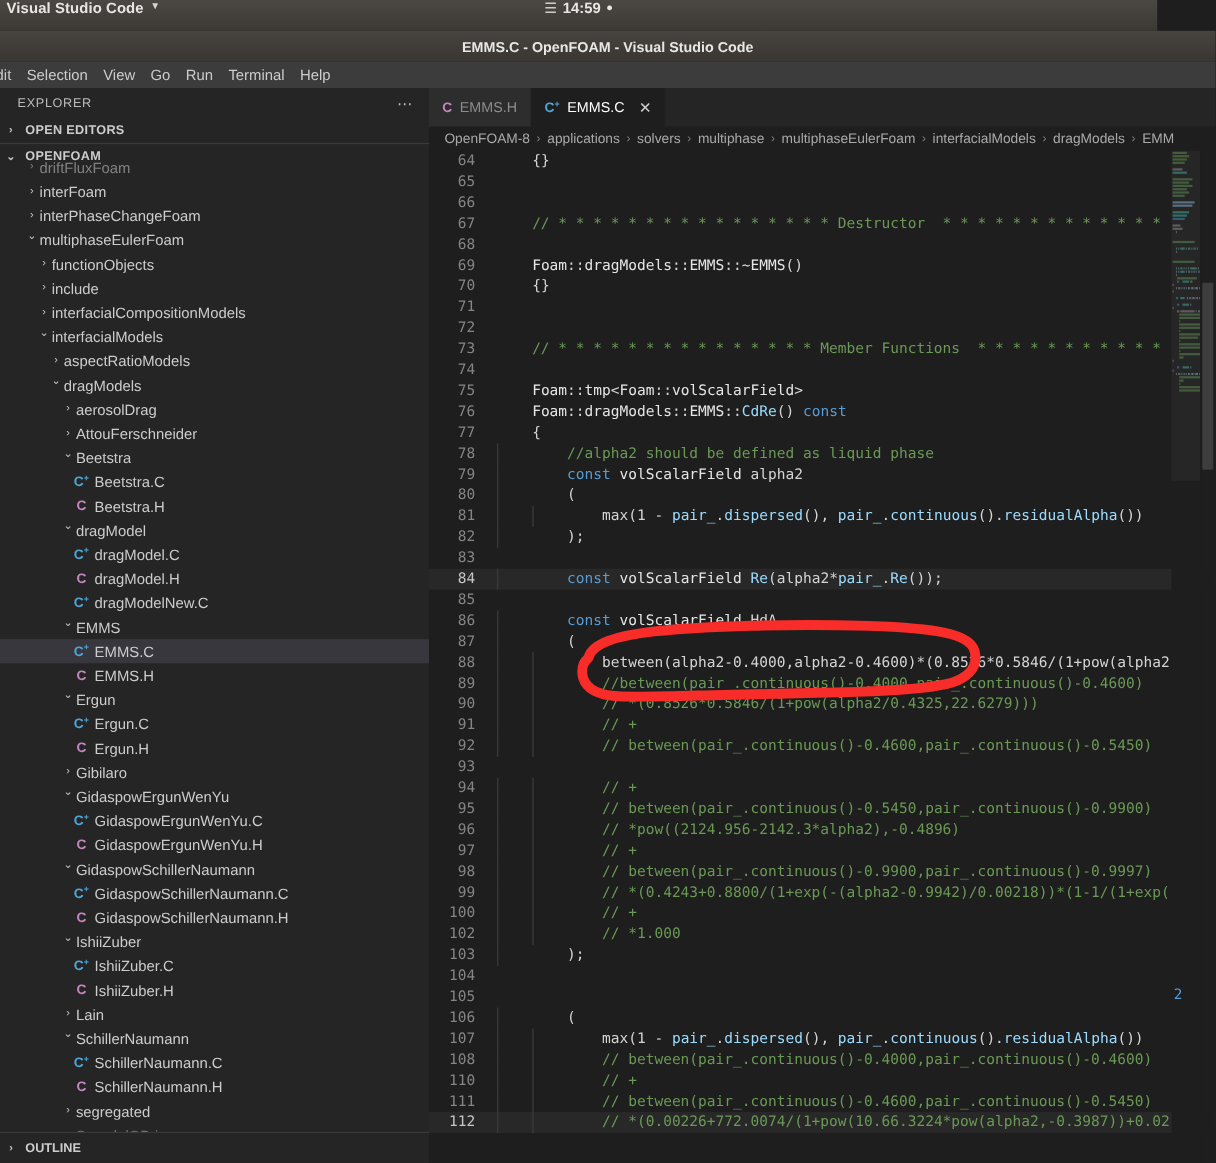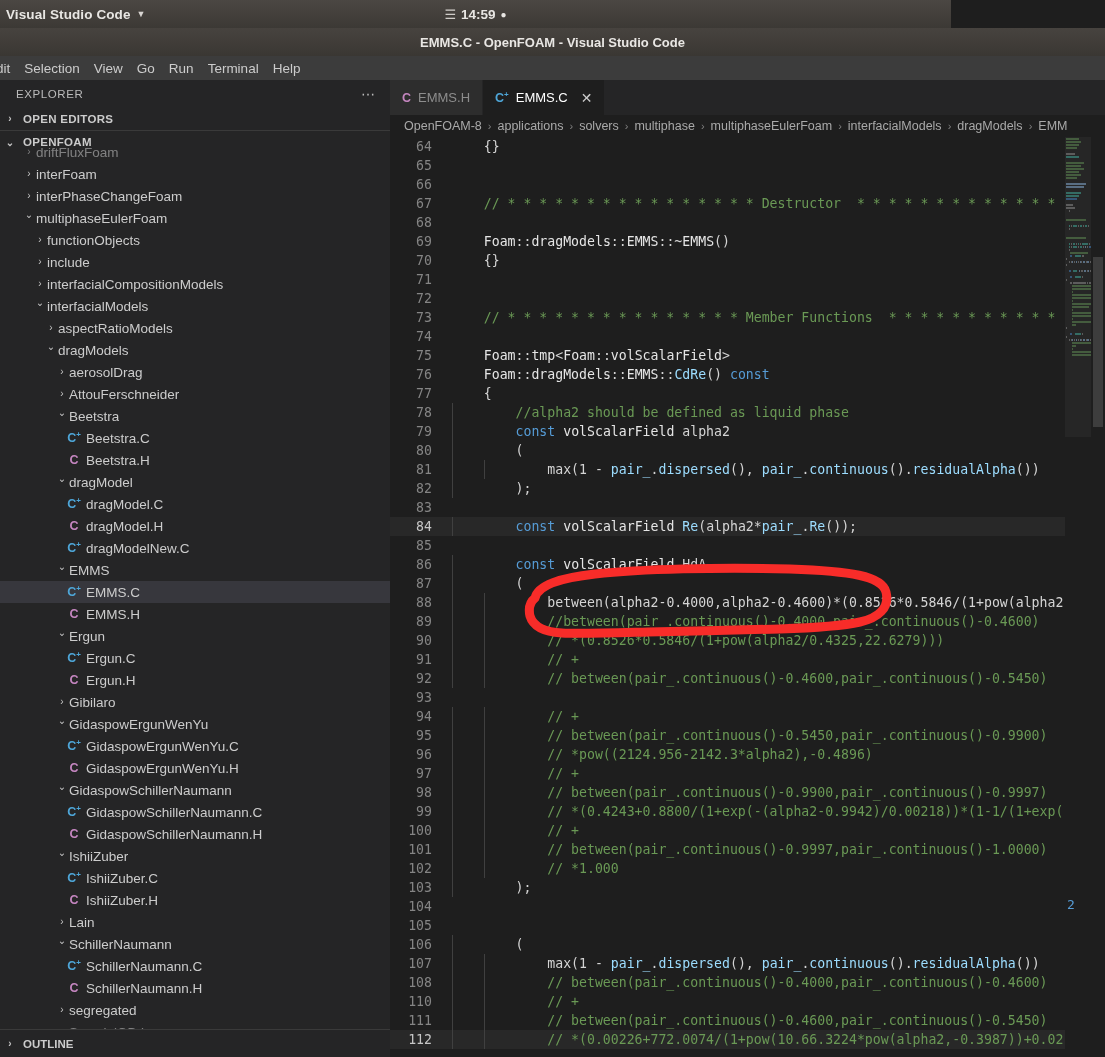"Visual Studio Code" #gnome-panel { align-items: center -> flex-start; width: 951px -> 1052px }
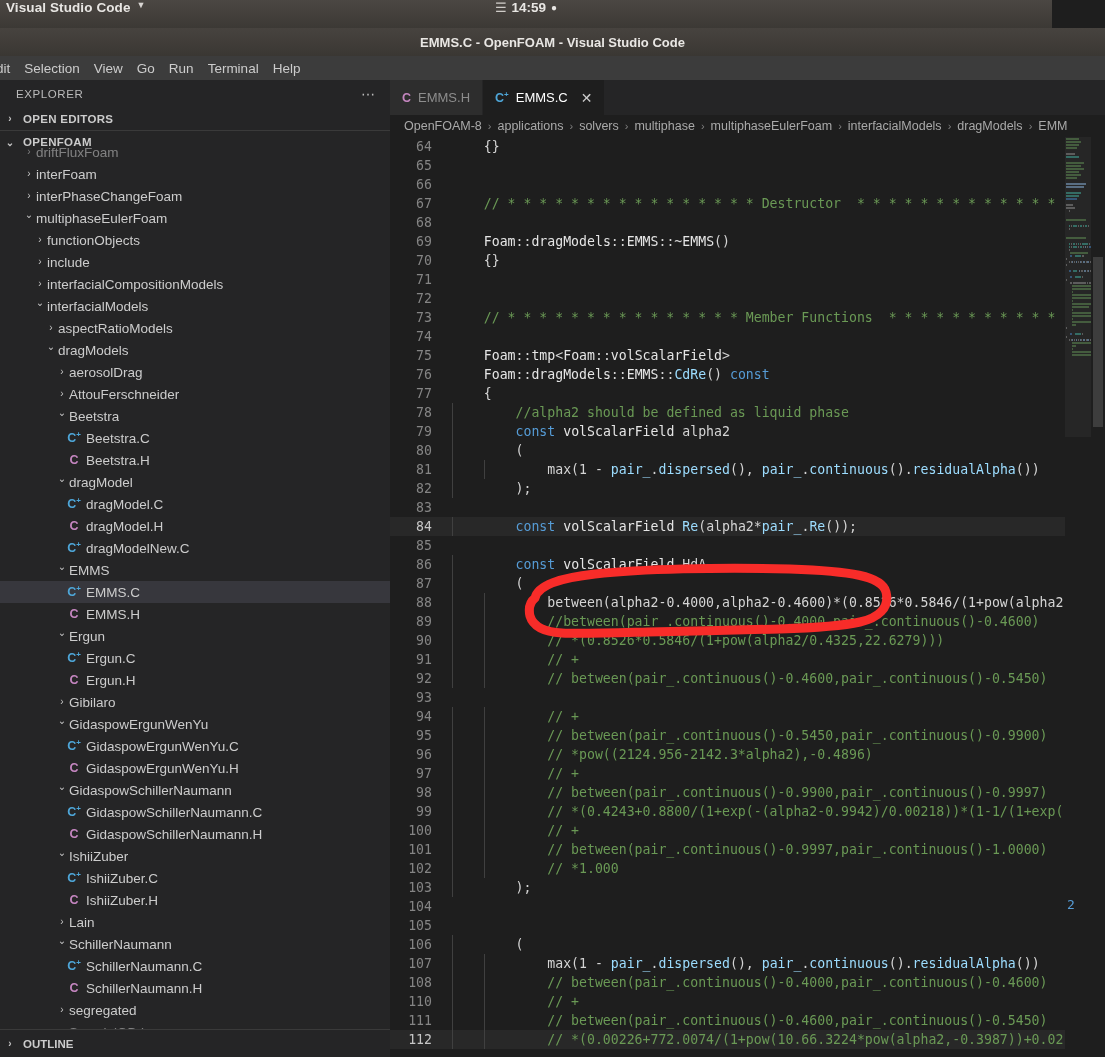"101" div.cline { html: <div><span>101</span><span><span></span><span></span><span> </span><span>// between(pair_.continuous()-0.9997,pair_.continuous()-1.0000)</span></span></div> -> none }
